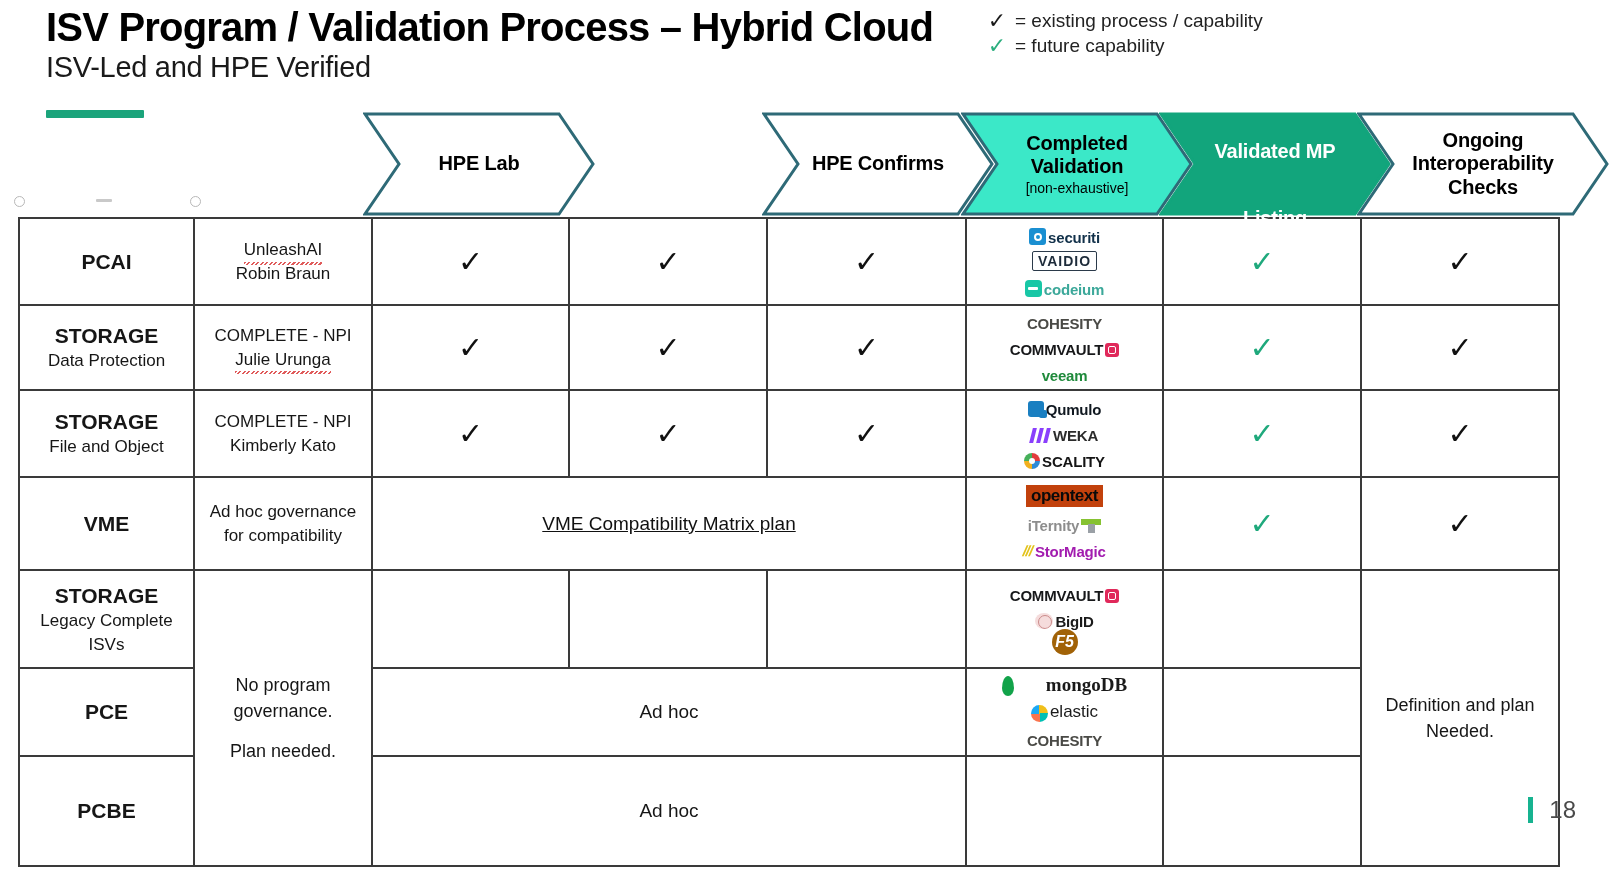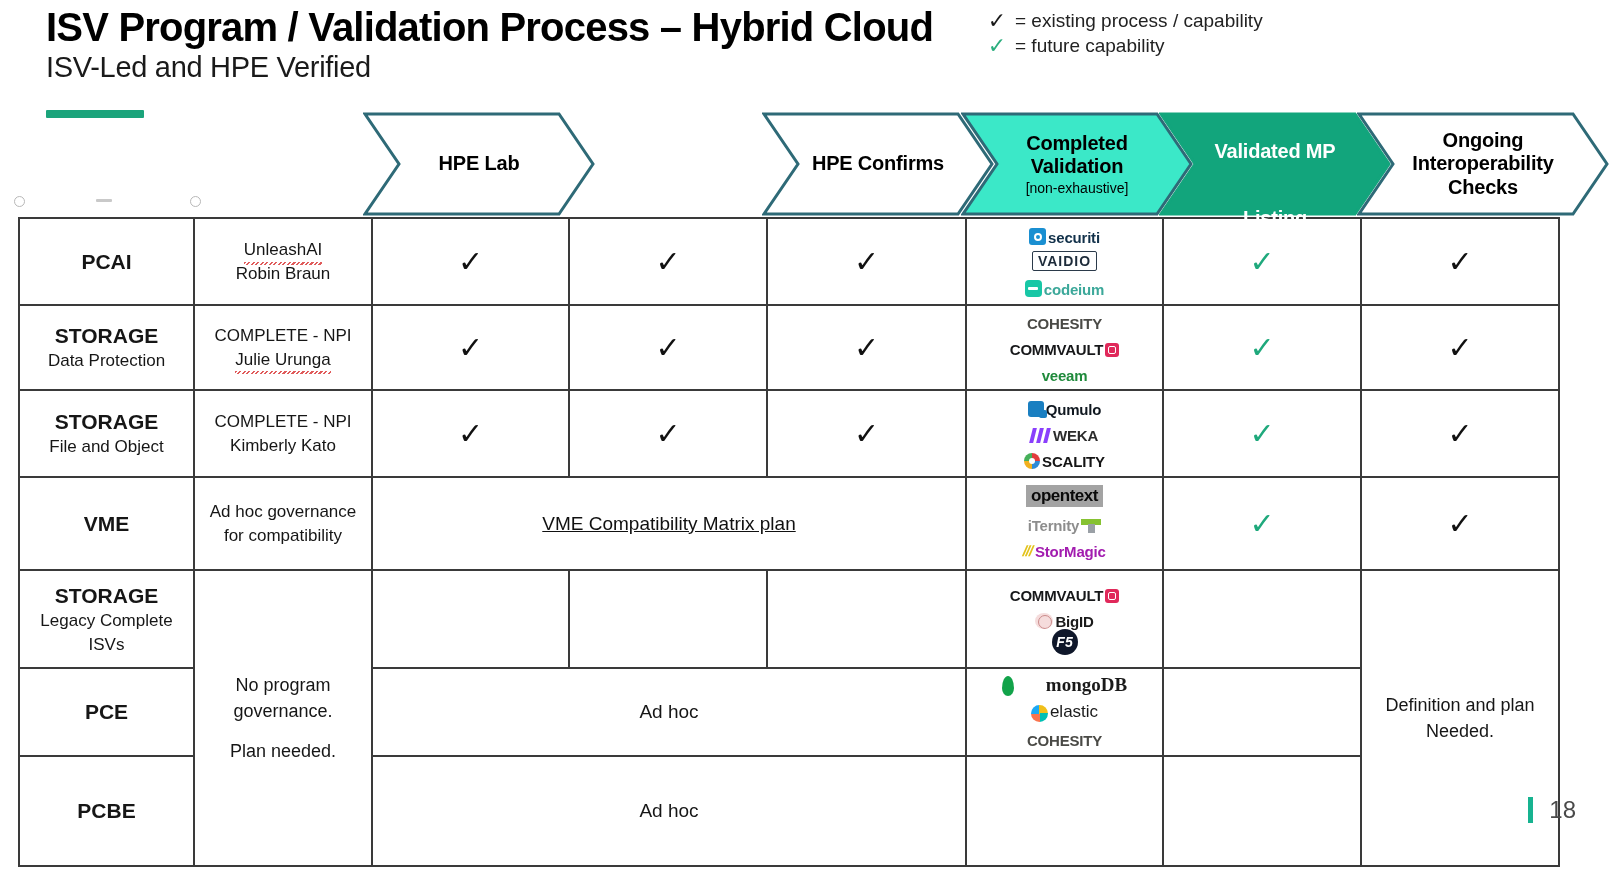"opentext" .l-opentext { background: #a3a3a3 -> #c2410c }
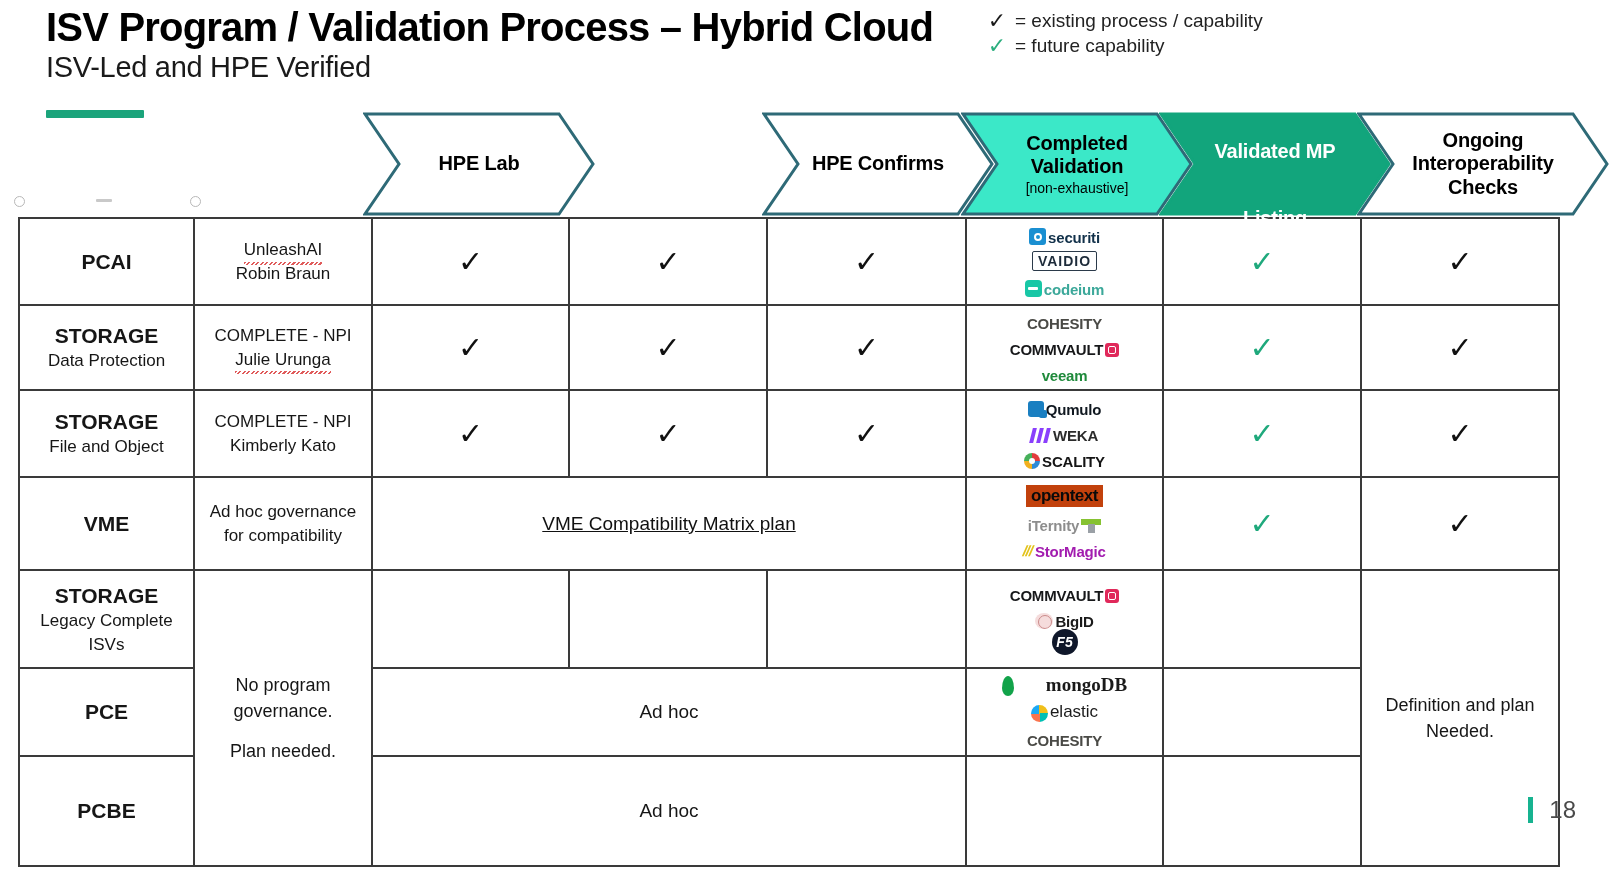"F5" .m-f5 { background: #0f172a -> #a16207; font-size: 14px -> 16px }
